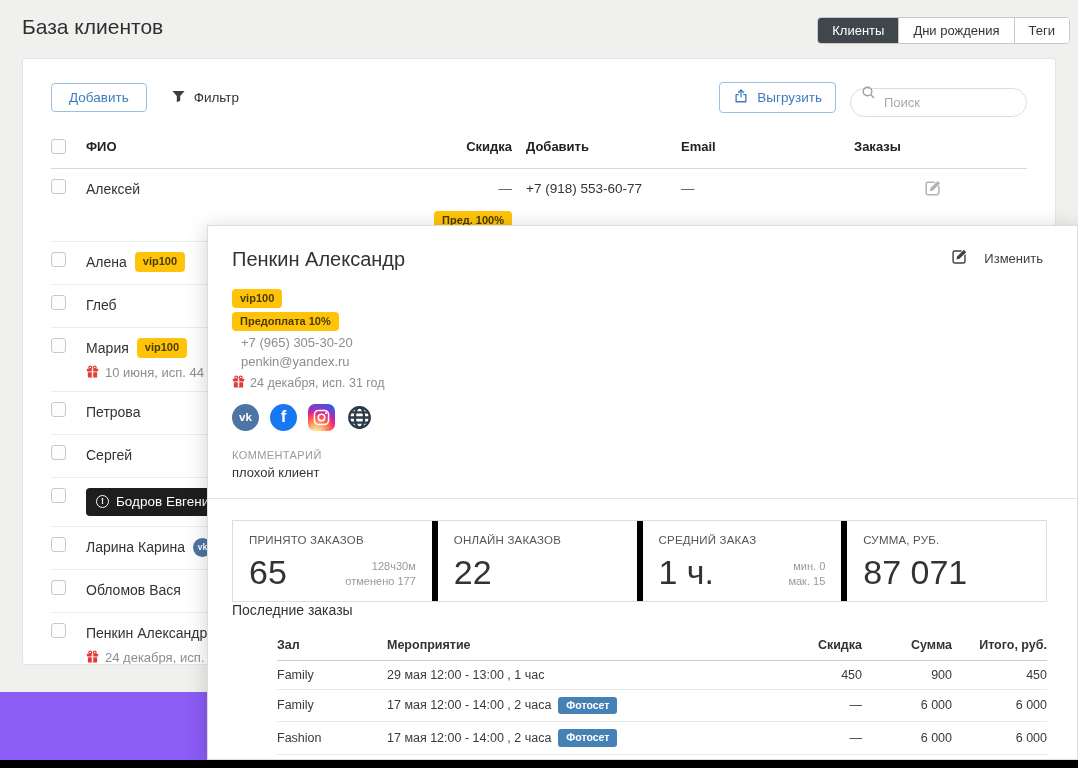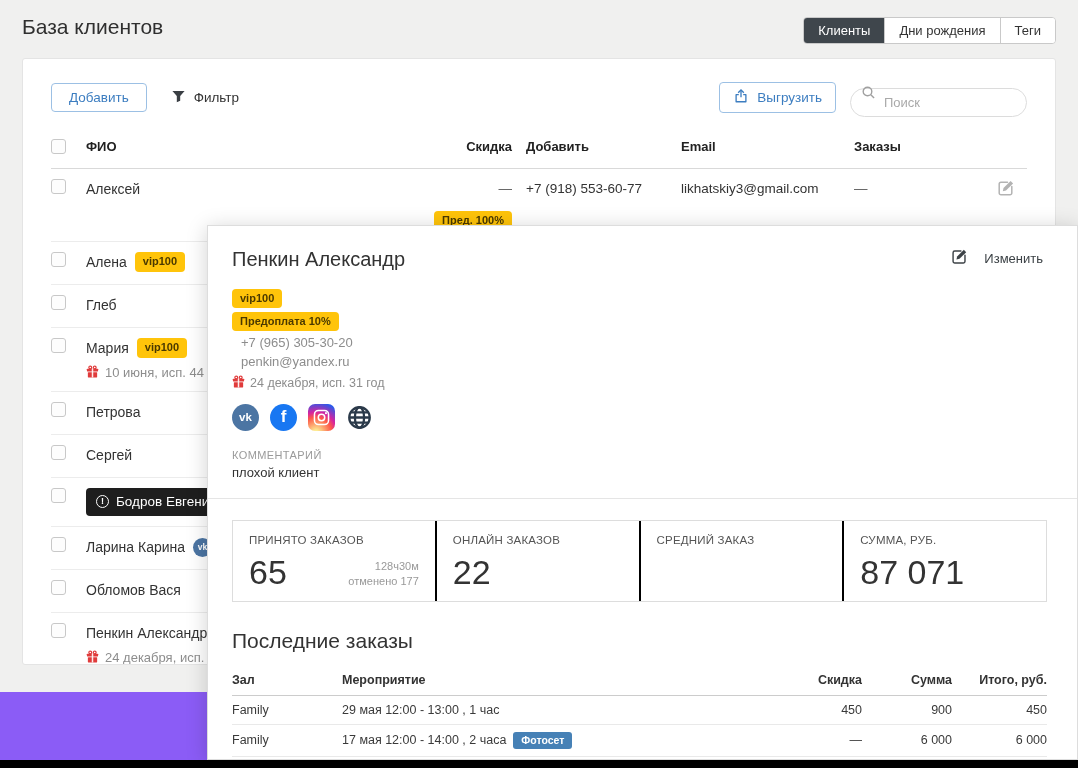"Клиенты" .tabs { right: 22px -> 8px }
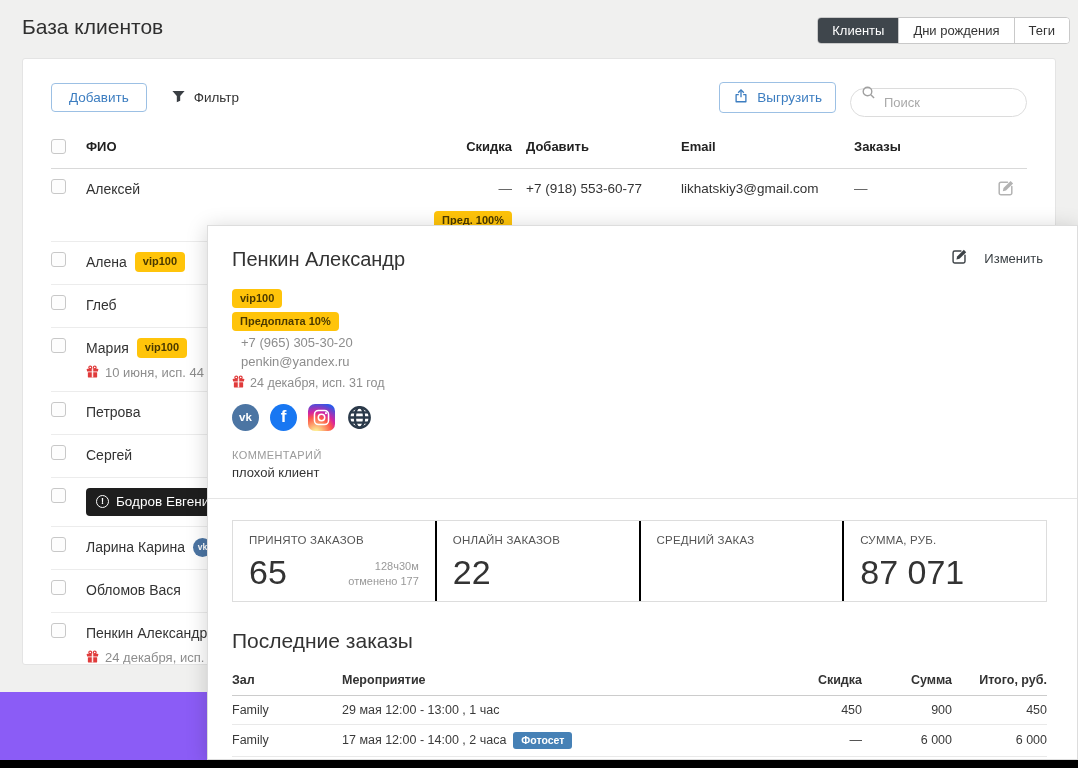"likhatskiy3@gmail.com" div.cell-txt { html: <div>likhatskiy3@gmail.com</div> -> none }
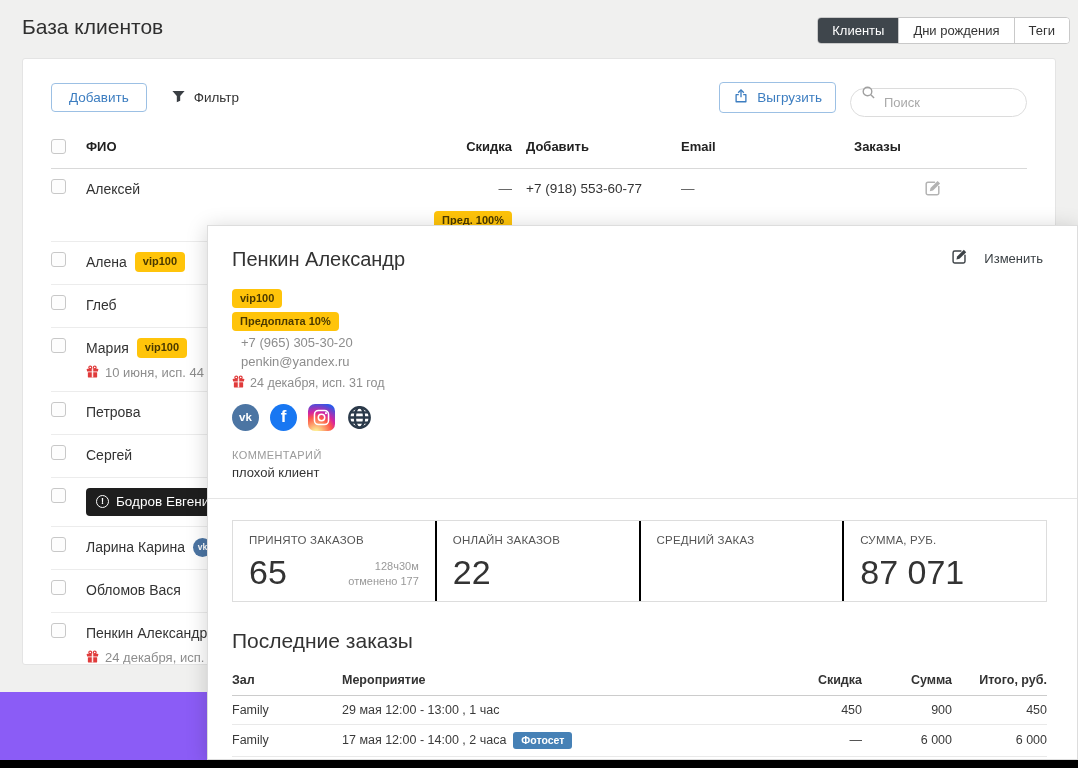"ОНЛАЙН ЗАКАЗОВ" .stat { border-left: 2px solid #000000 -> 6px solid #000000 }
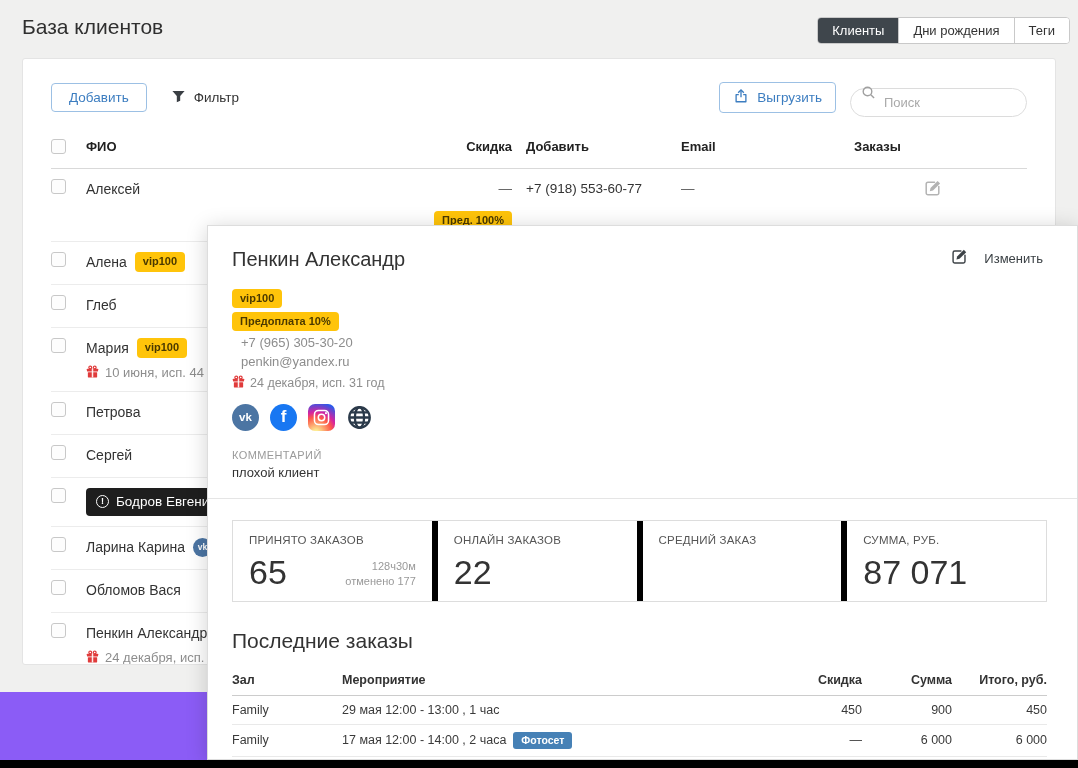"1 ч." div.stat-row { html: none -> <div> <div>1 ч.</div> <div> <div>мин. 0</div> <div>мак. 15</div> </div> </div> }
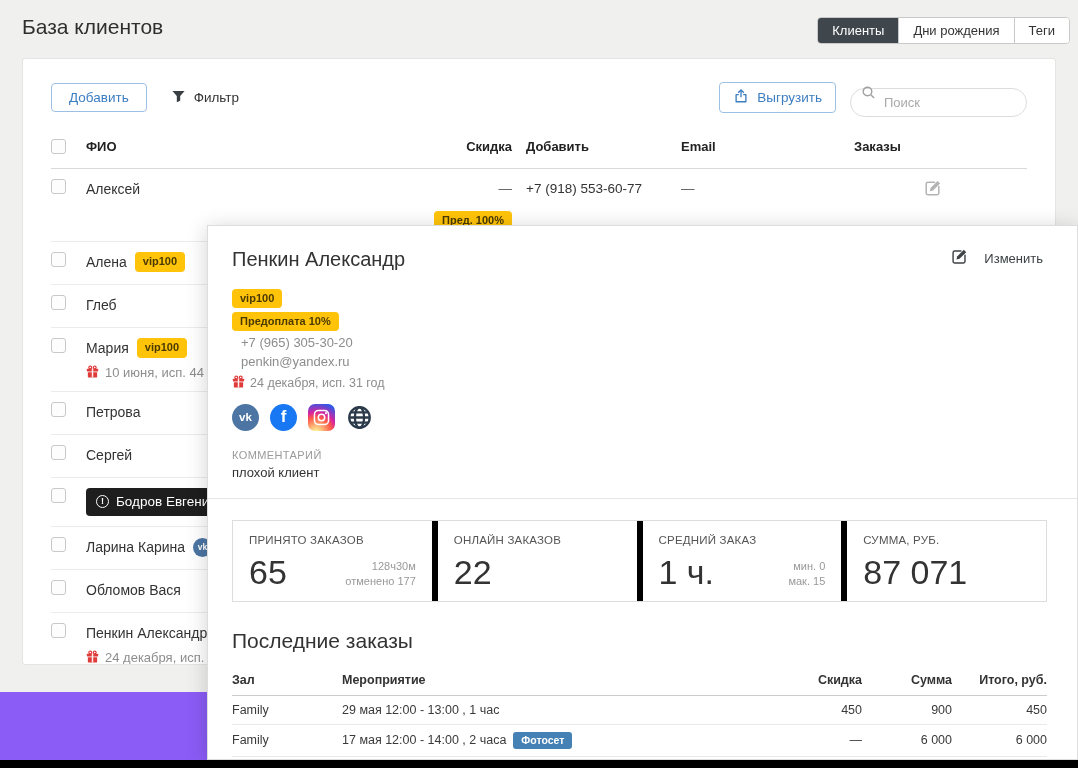"Последние заказы" .m-orders-title { font-size: 21px -> 14px; margin-top: 27px -> none }
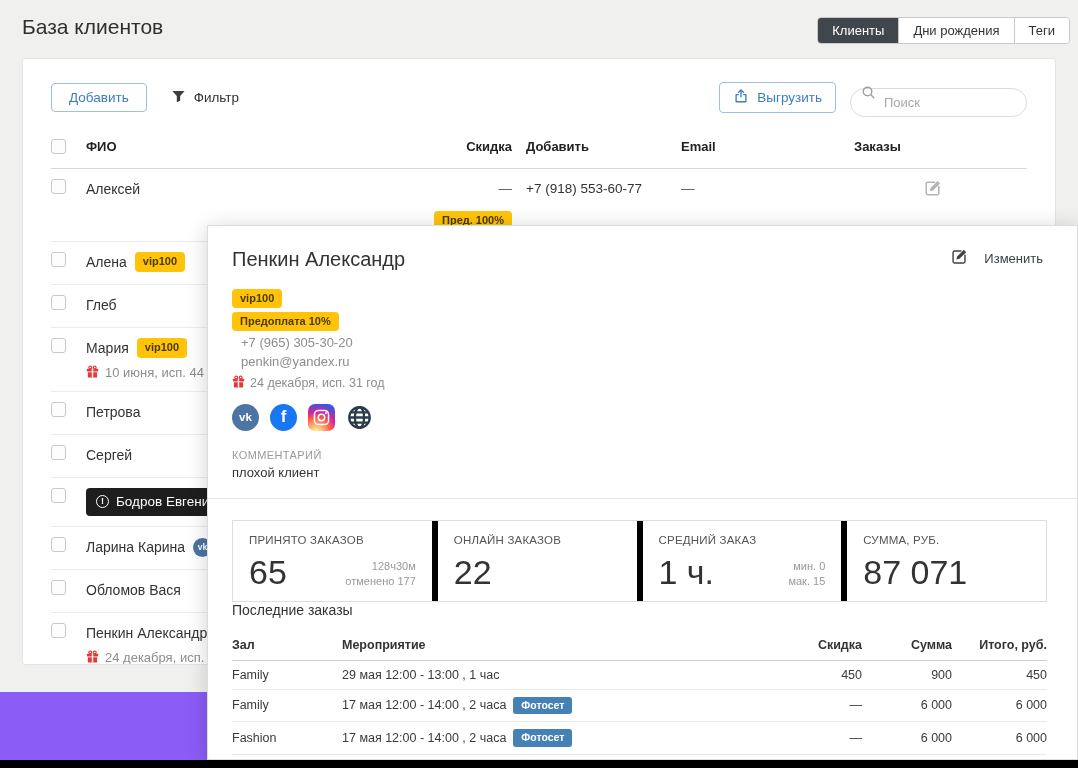"Зал" .ohead, .orow { margin-left: none -> 45px }
